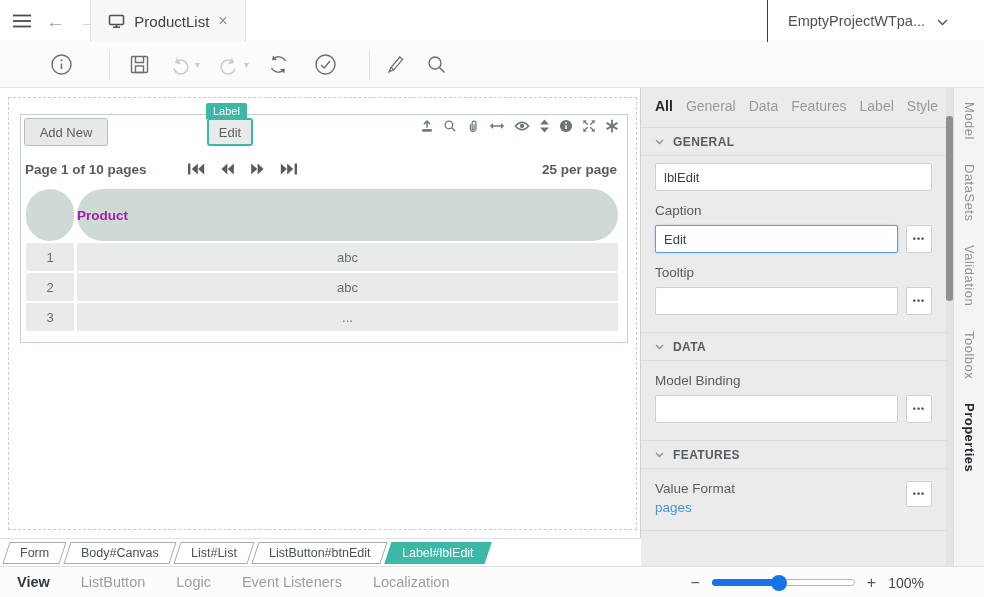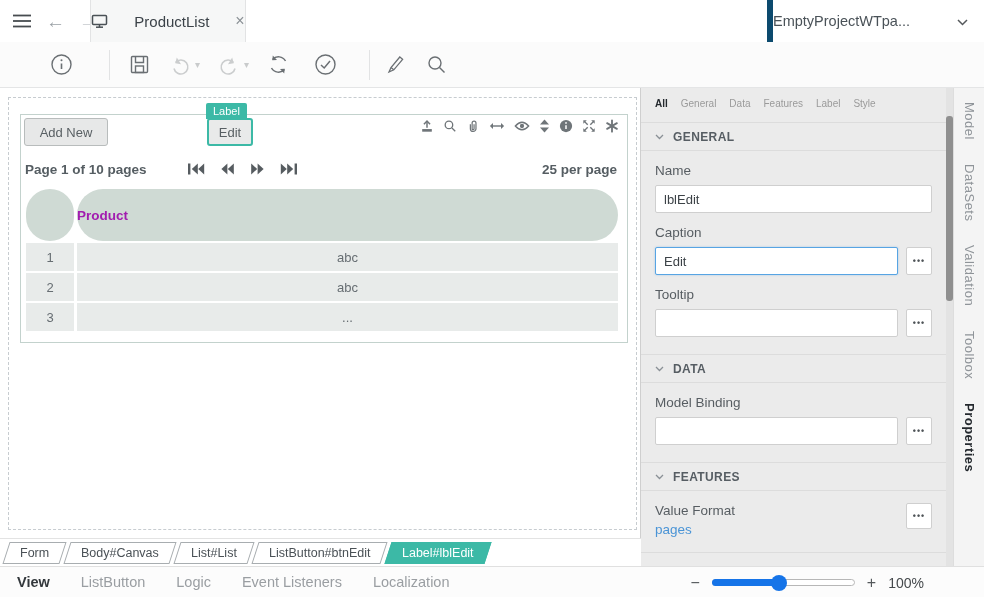"ProductList" .doc-tab { gap: 26px -> 9px }
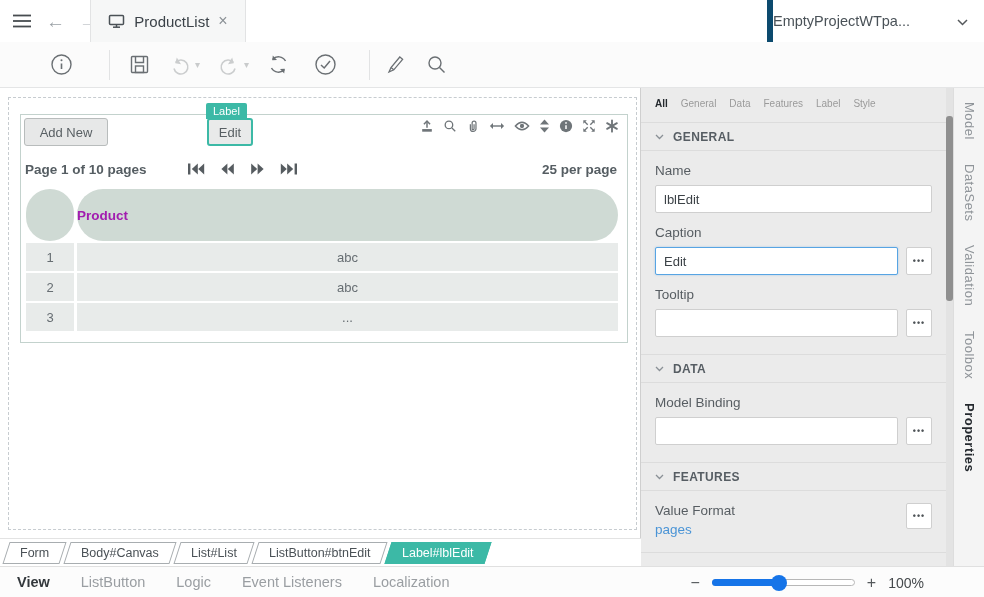"EmptyProjectWTpa..." .tb-right { border-left: 6px solid #0c4a6e -> 1px solid #0c4a6e; justify-content: space-between -> center }
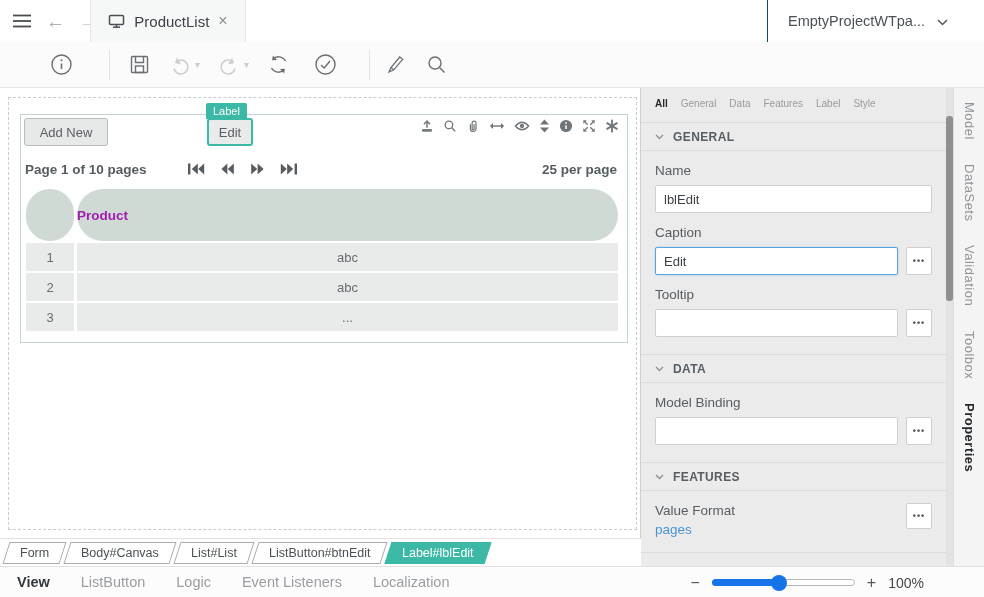"All" .ptabs { font-size: 10px -> 14px }
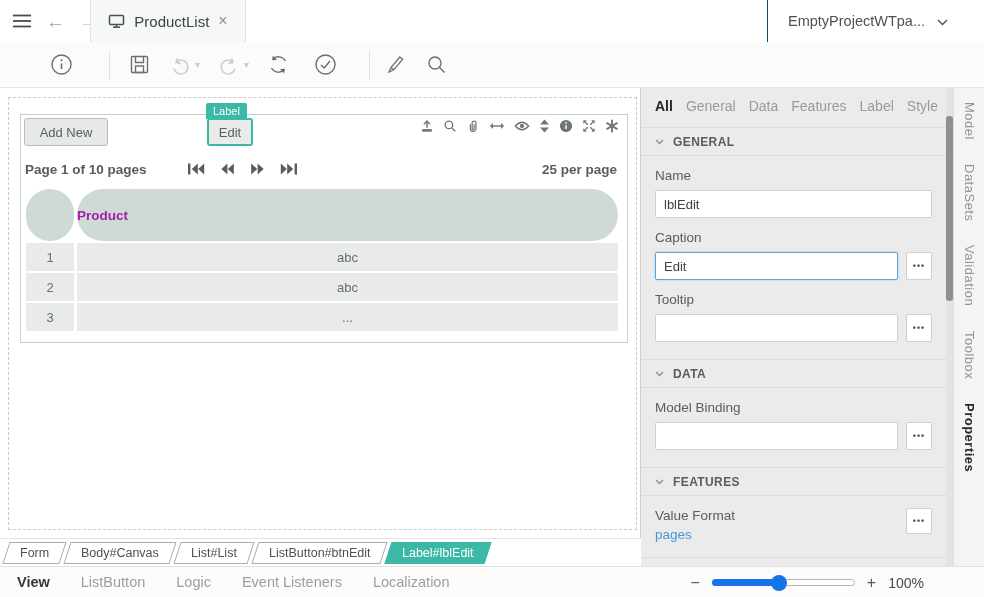"Name" div.fld-label { html: <div>Name</div> -> none }
